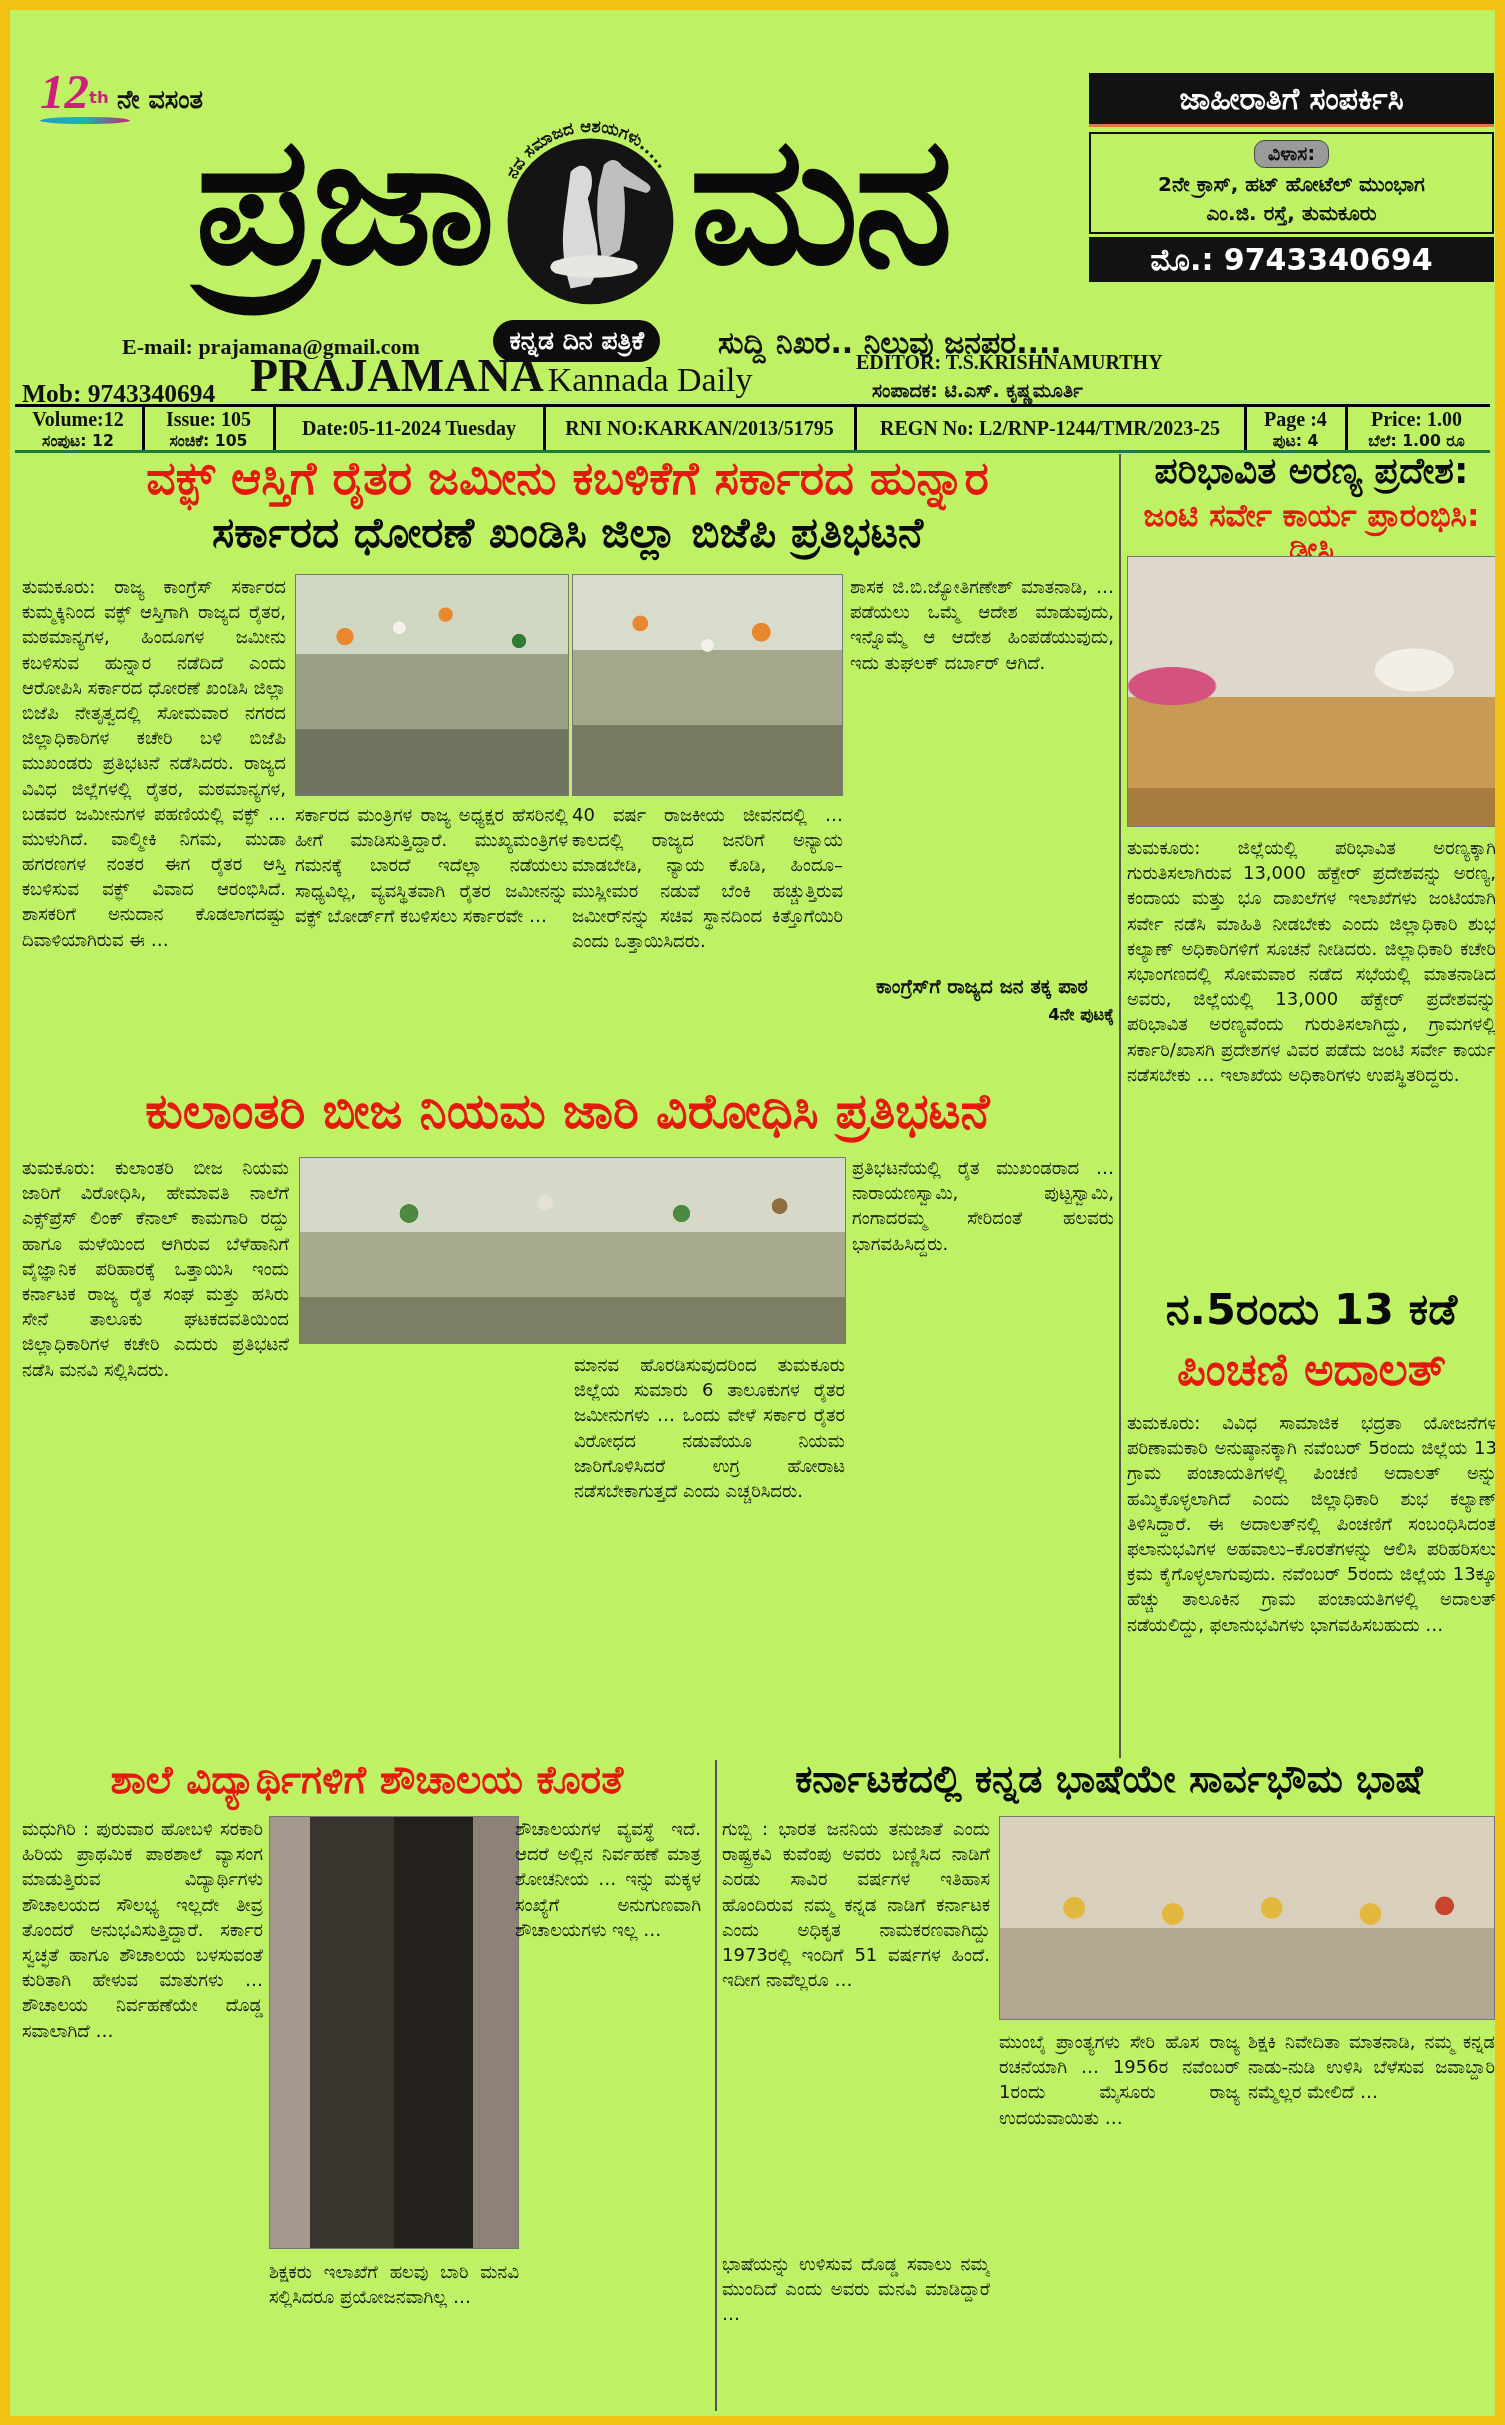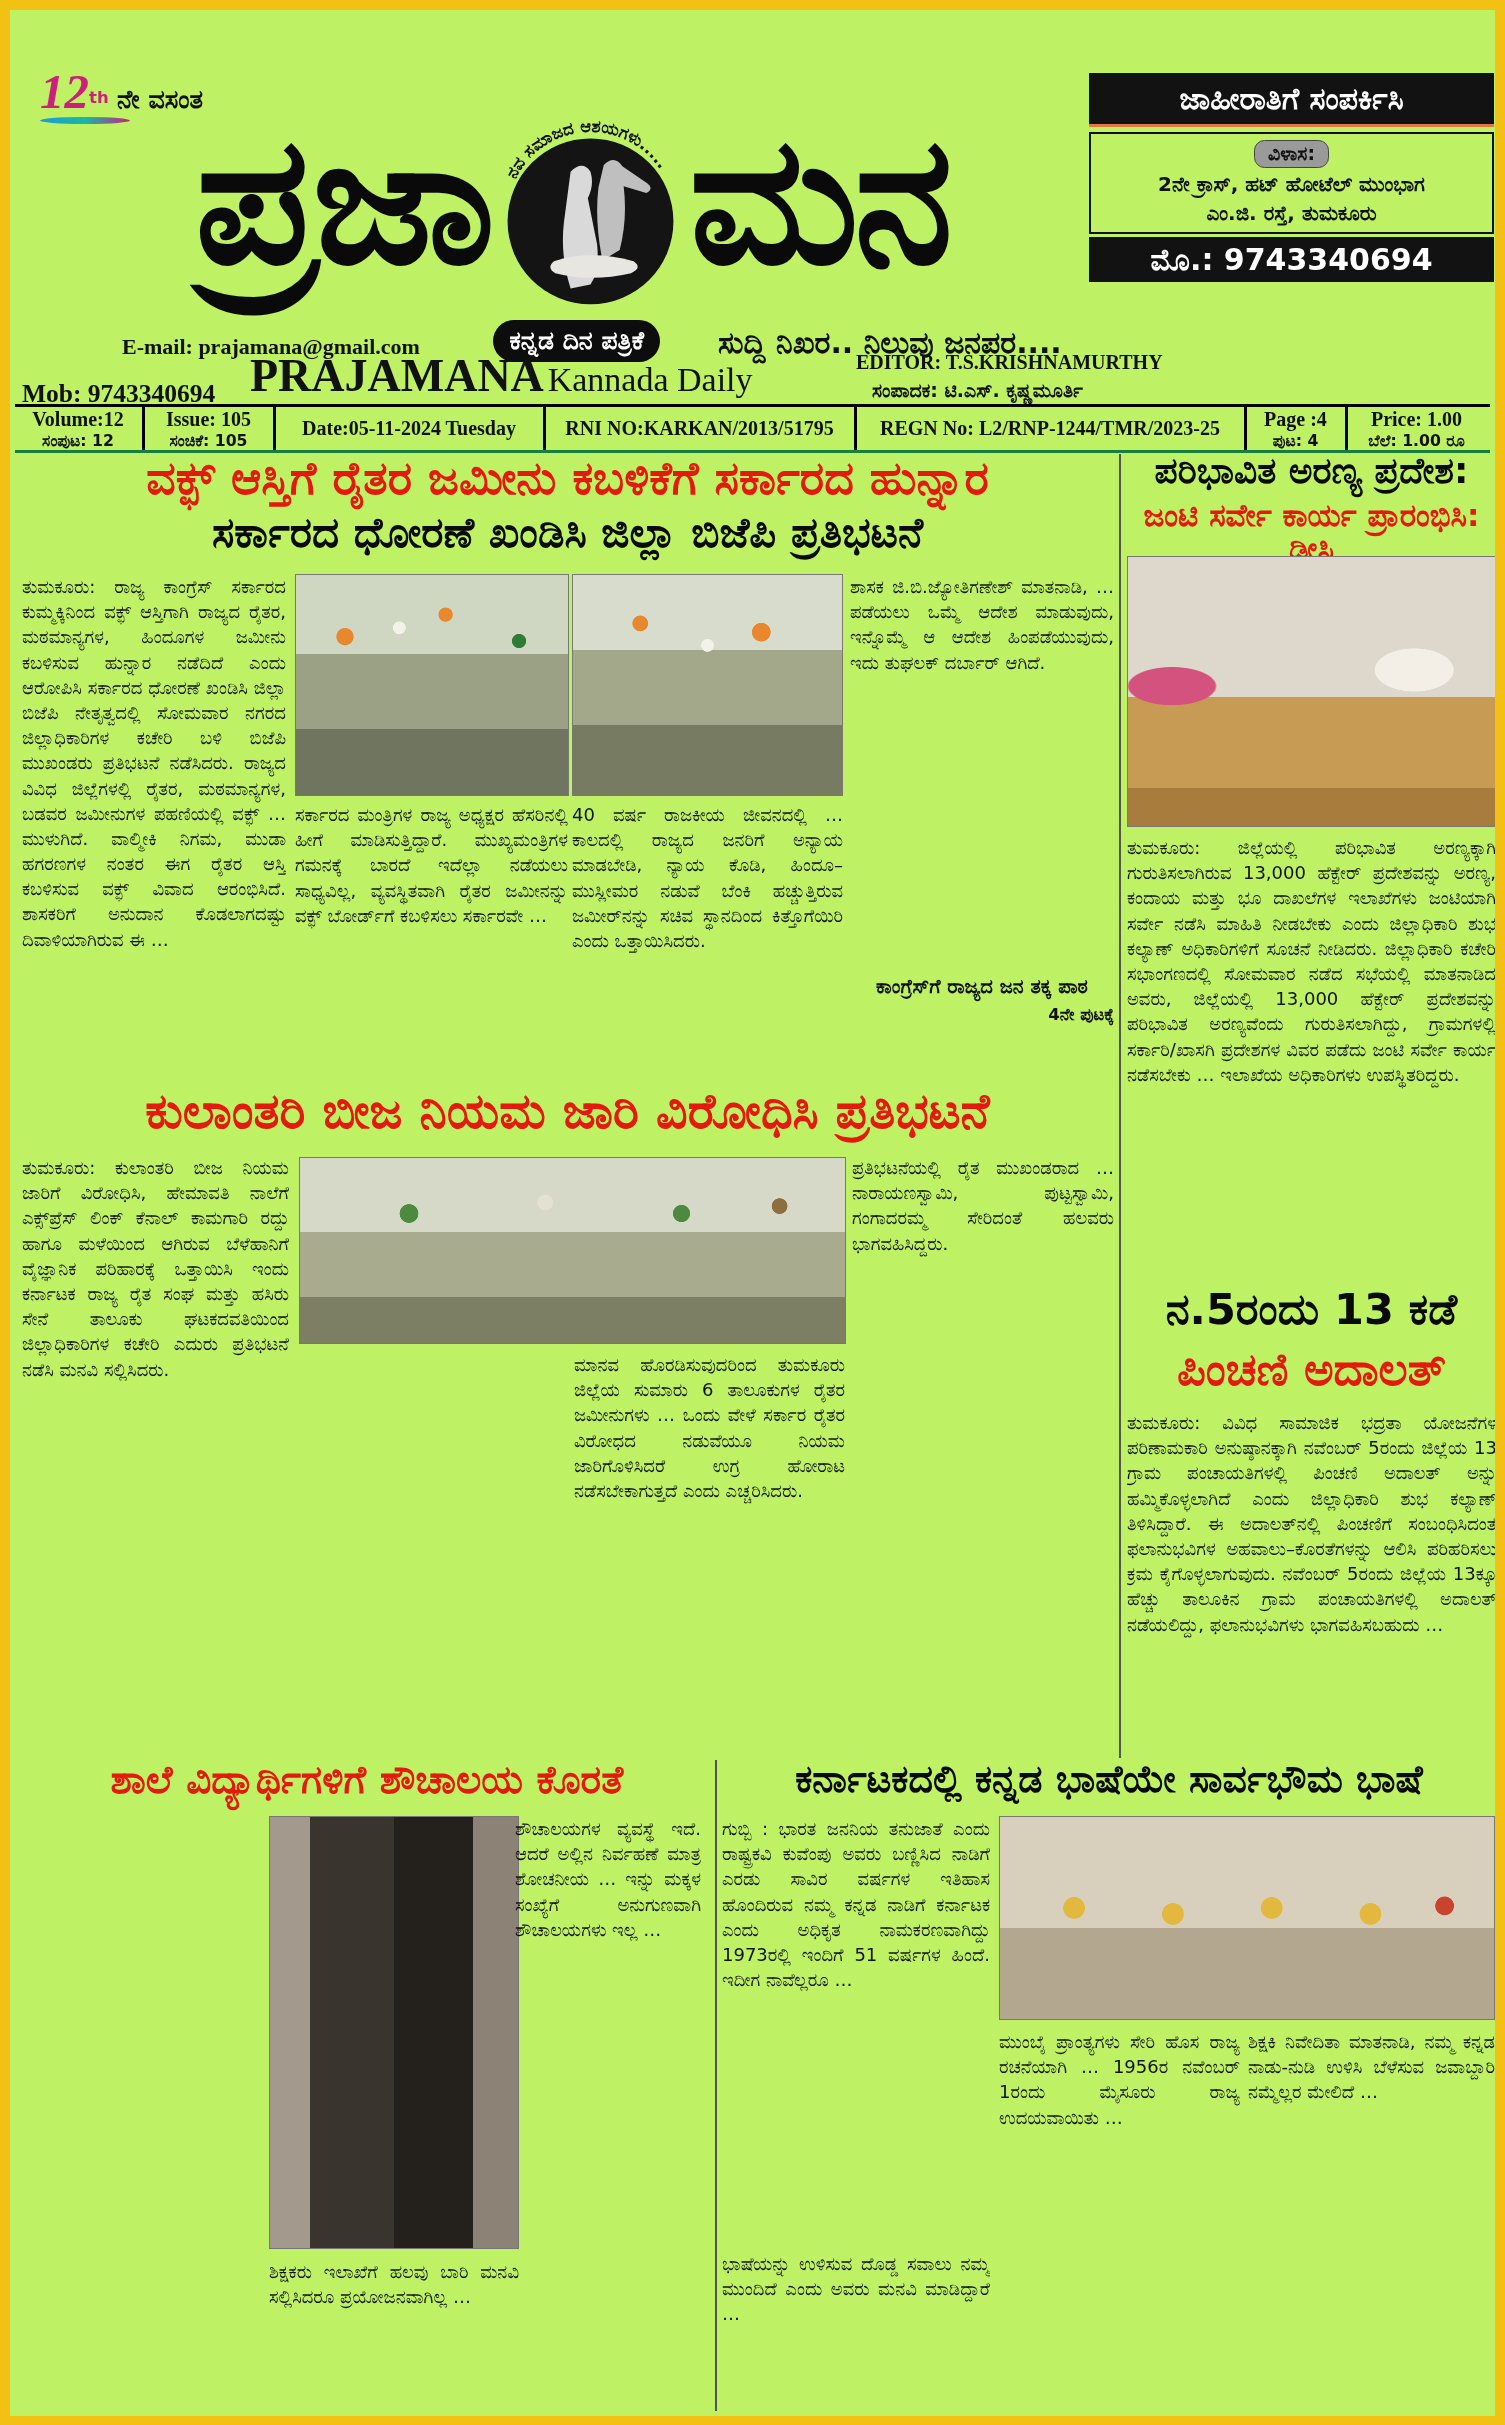"ಮಧುಗಿರಿ : ಪುರುವಾರ ಹೋಬಳಿ ಸರಕಾರಿ" div.abs { html: none -> <div>ಮಧುಗಿರಿ : ಪುರುವಾರ ಹೋಬಳಿ ಸರಕಾರಿ ಹಿರಿಯ ಪ್ರಾಥಮಿಕ ಪಾಠಶಾಲೆ ವ್ಯಾಸಂಗ ಮಾಡುತ್ತಿರುವ ವಿದ್ಯಾರ್ಥಿಗಳು ಶೌಚಾಲಯದ ಸೌಲಭ್ಯ ಇಲ್ಲದೇ ತೀವ್ರ ತೊಂದರೆ ಅನುಭವಿಸುತ್ತಿದ್ದಾರೆ. ಸರ್ಕಾರ ಸ್ವಚ್ಛತೆ ಹಾಗೂ ಶೌಚಾಲಯ ಬಳಸುವಂತೆ ಕುರಿತಾಗಿ ಹೇಳುವ ಮಾತುಗಳು … ಶೌಚಾಲಯ ನಿರ್ವಹಣೆಯೇ ದೊಡ್ಡ ಸವಾಲಾಗಿದೆ …</div> }
